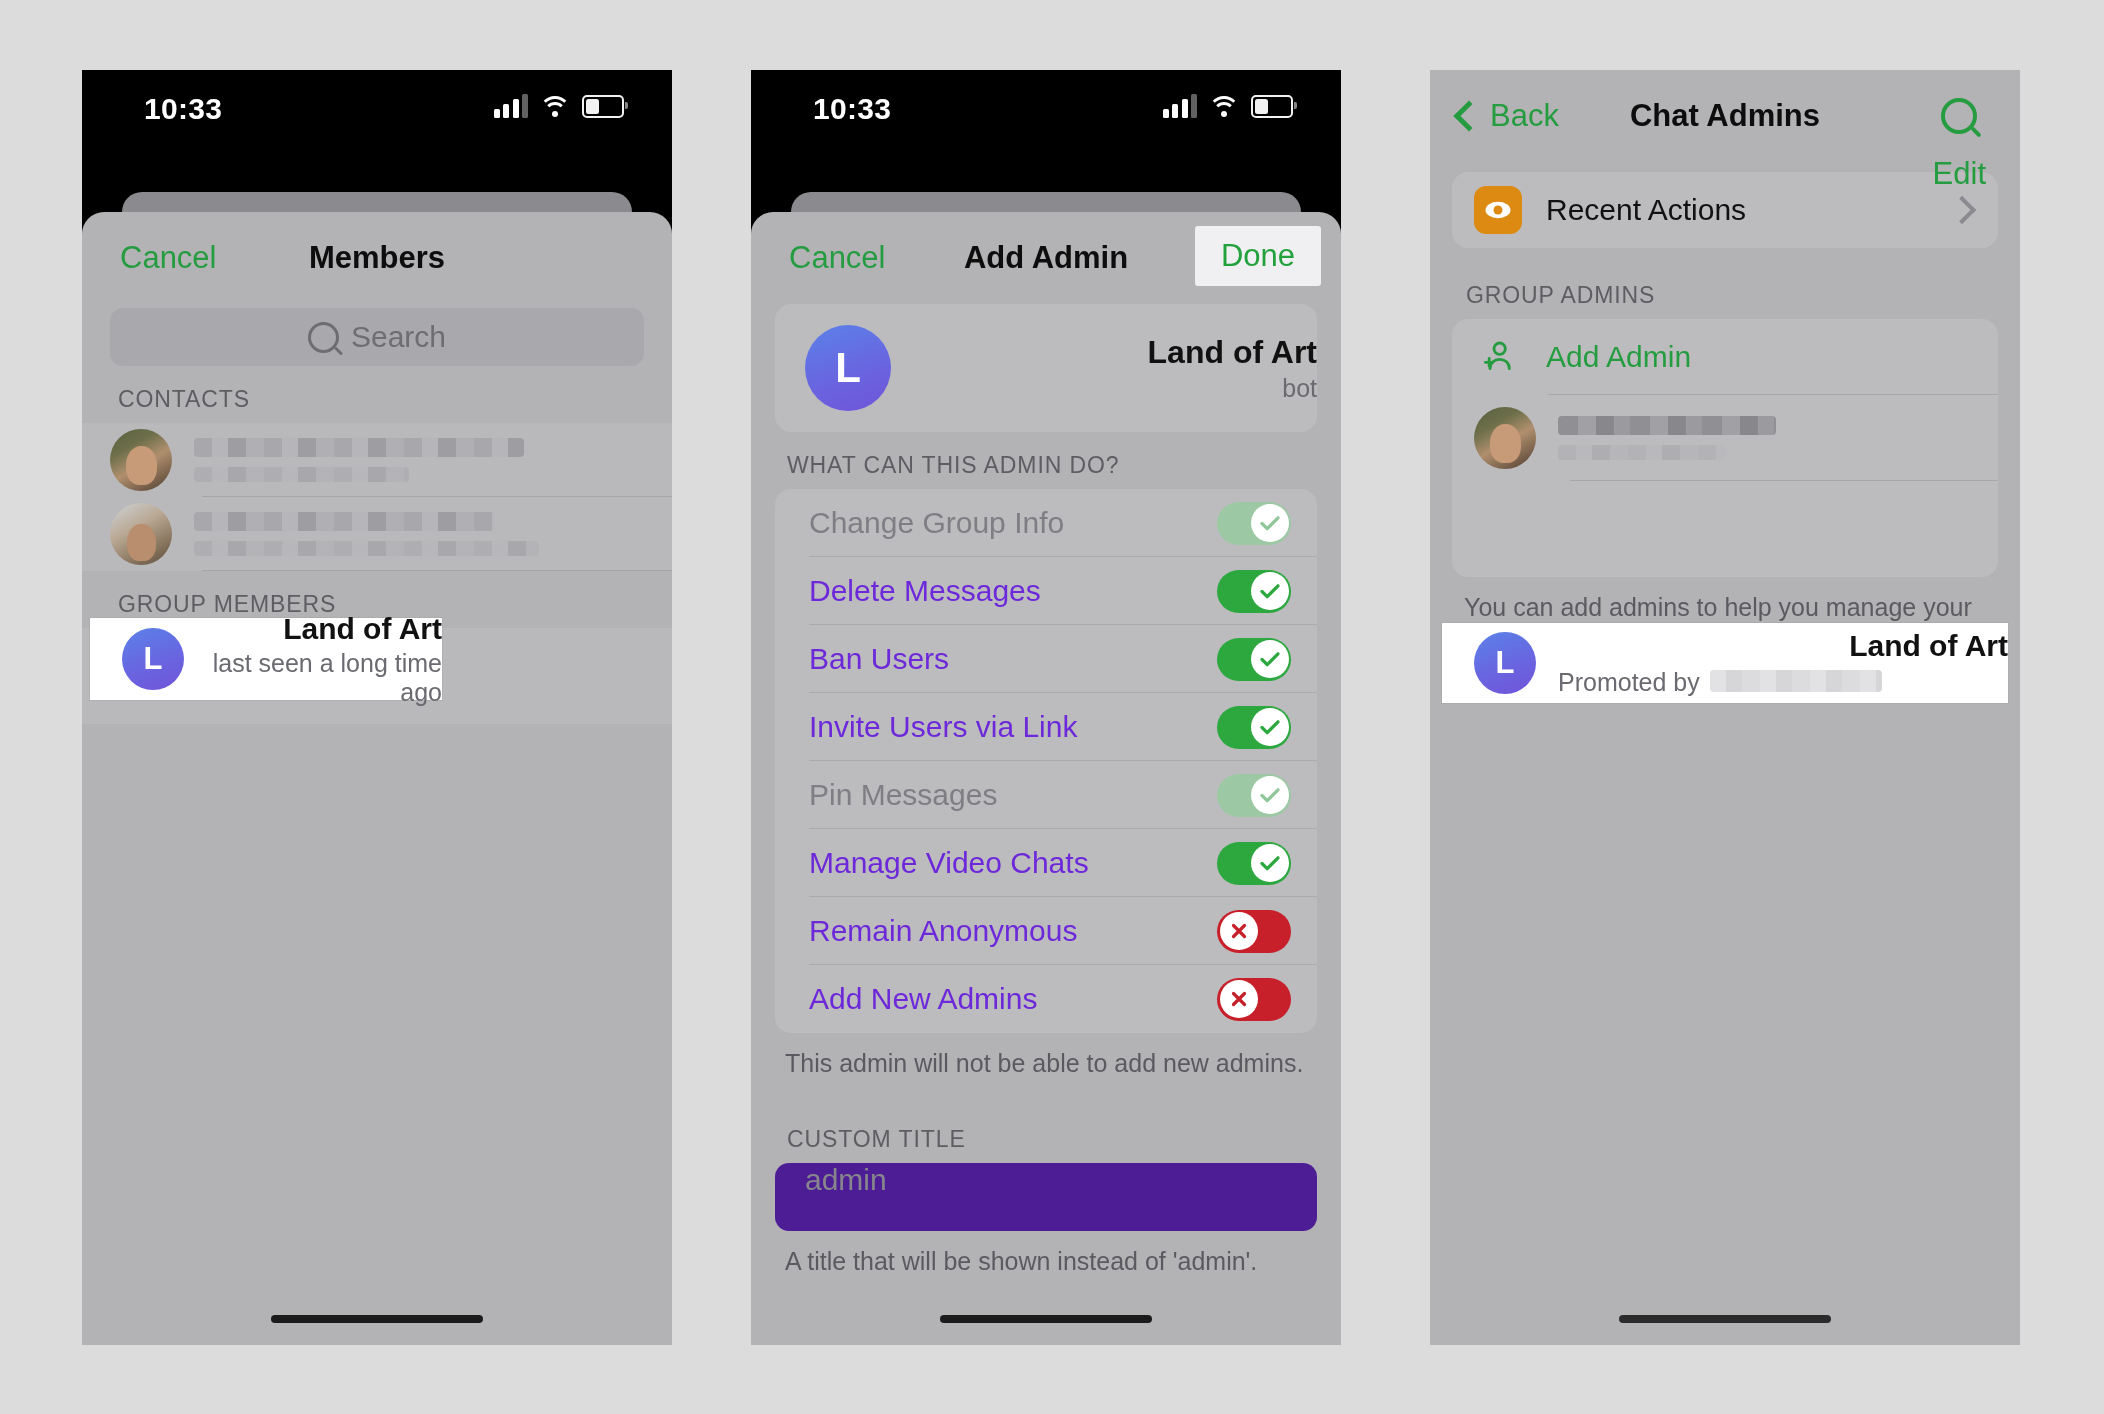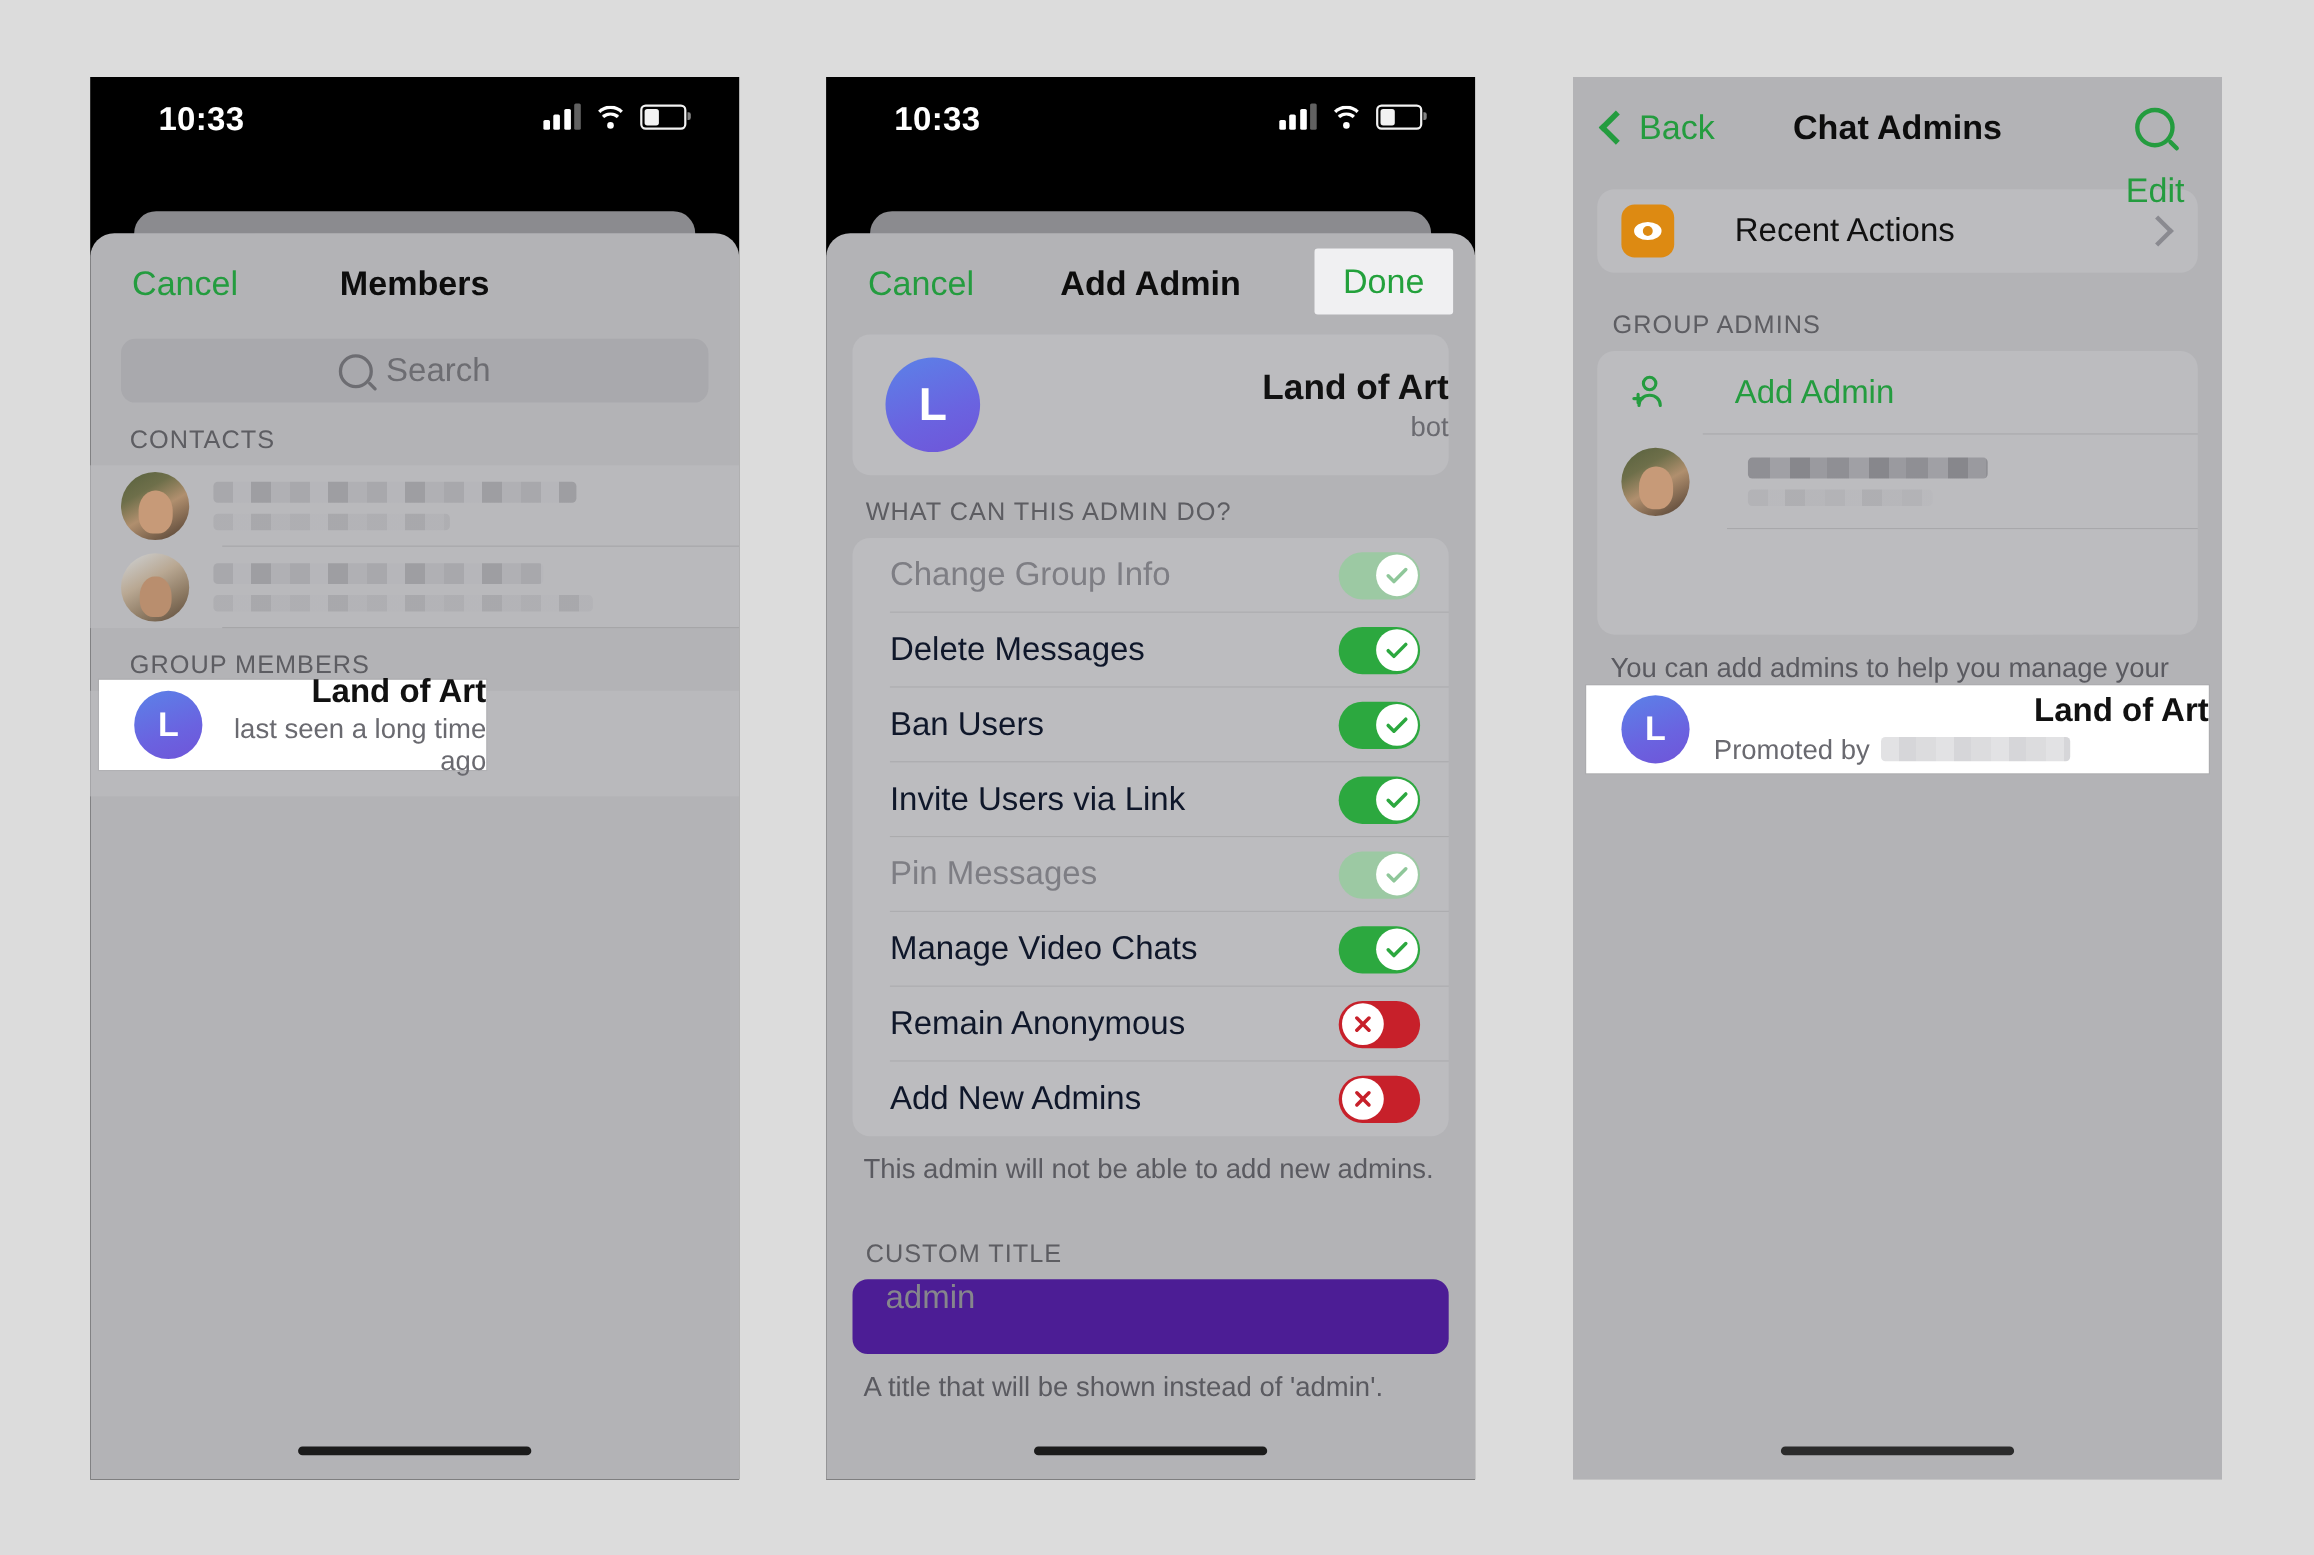"Recent Actions" .p3row { gap: 31px -> none }
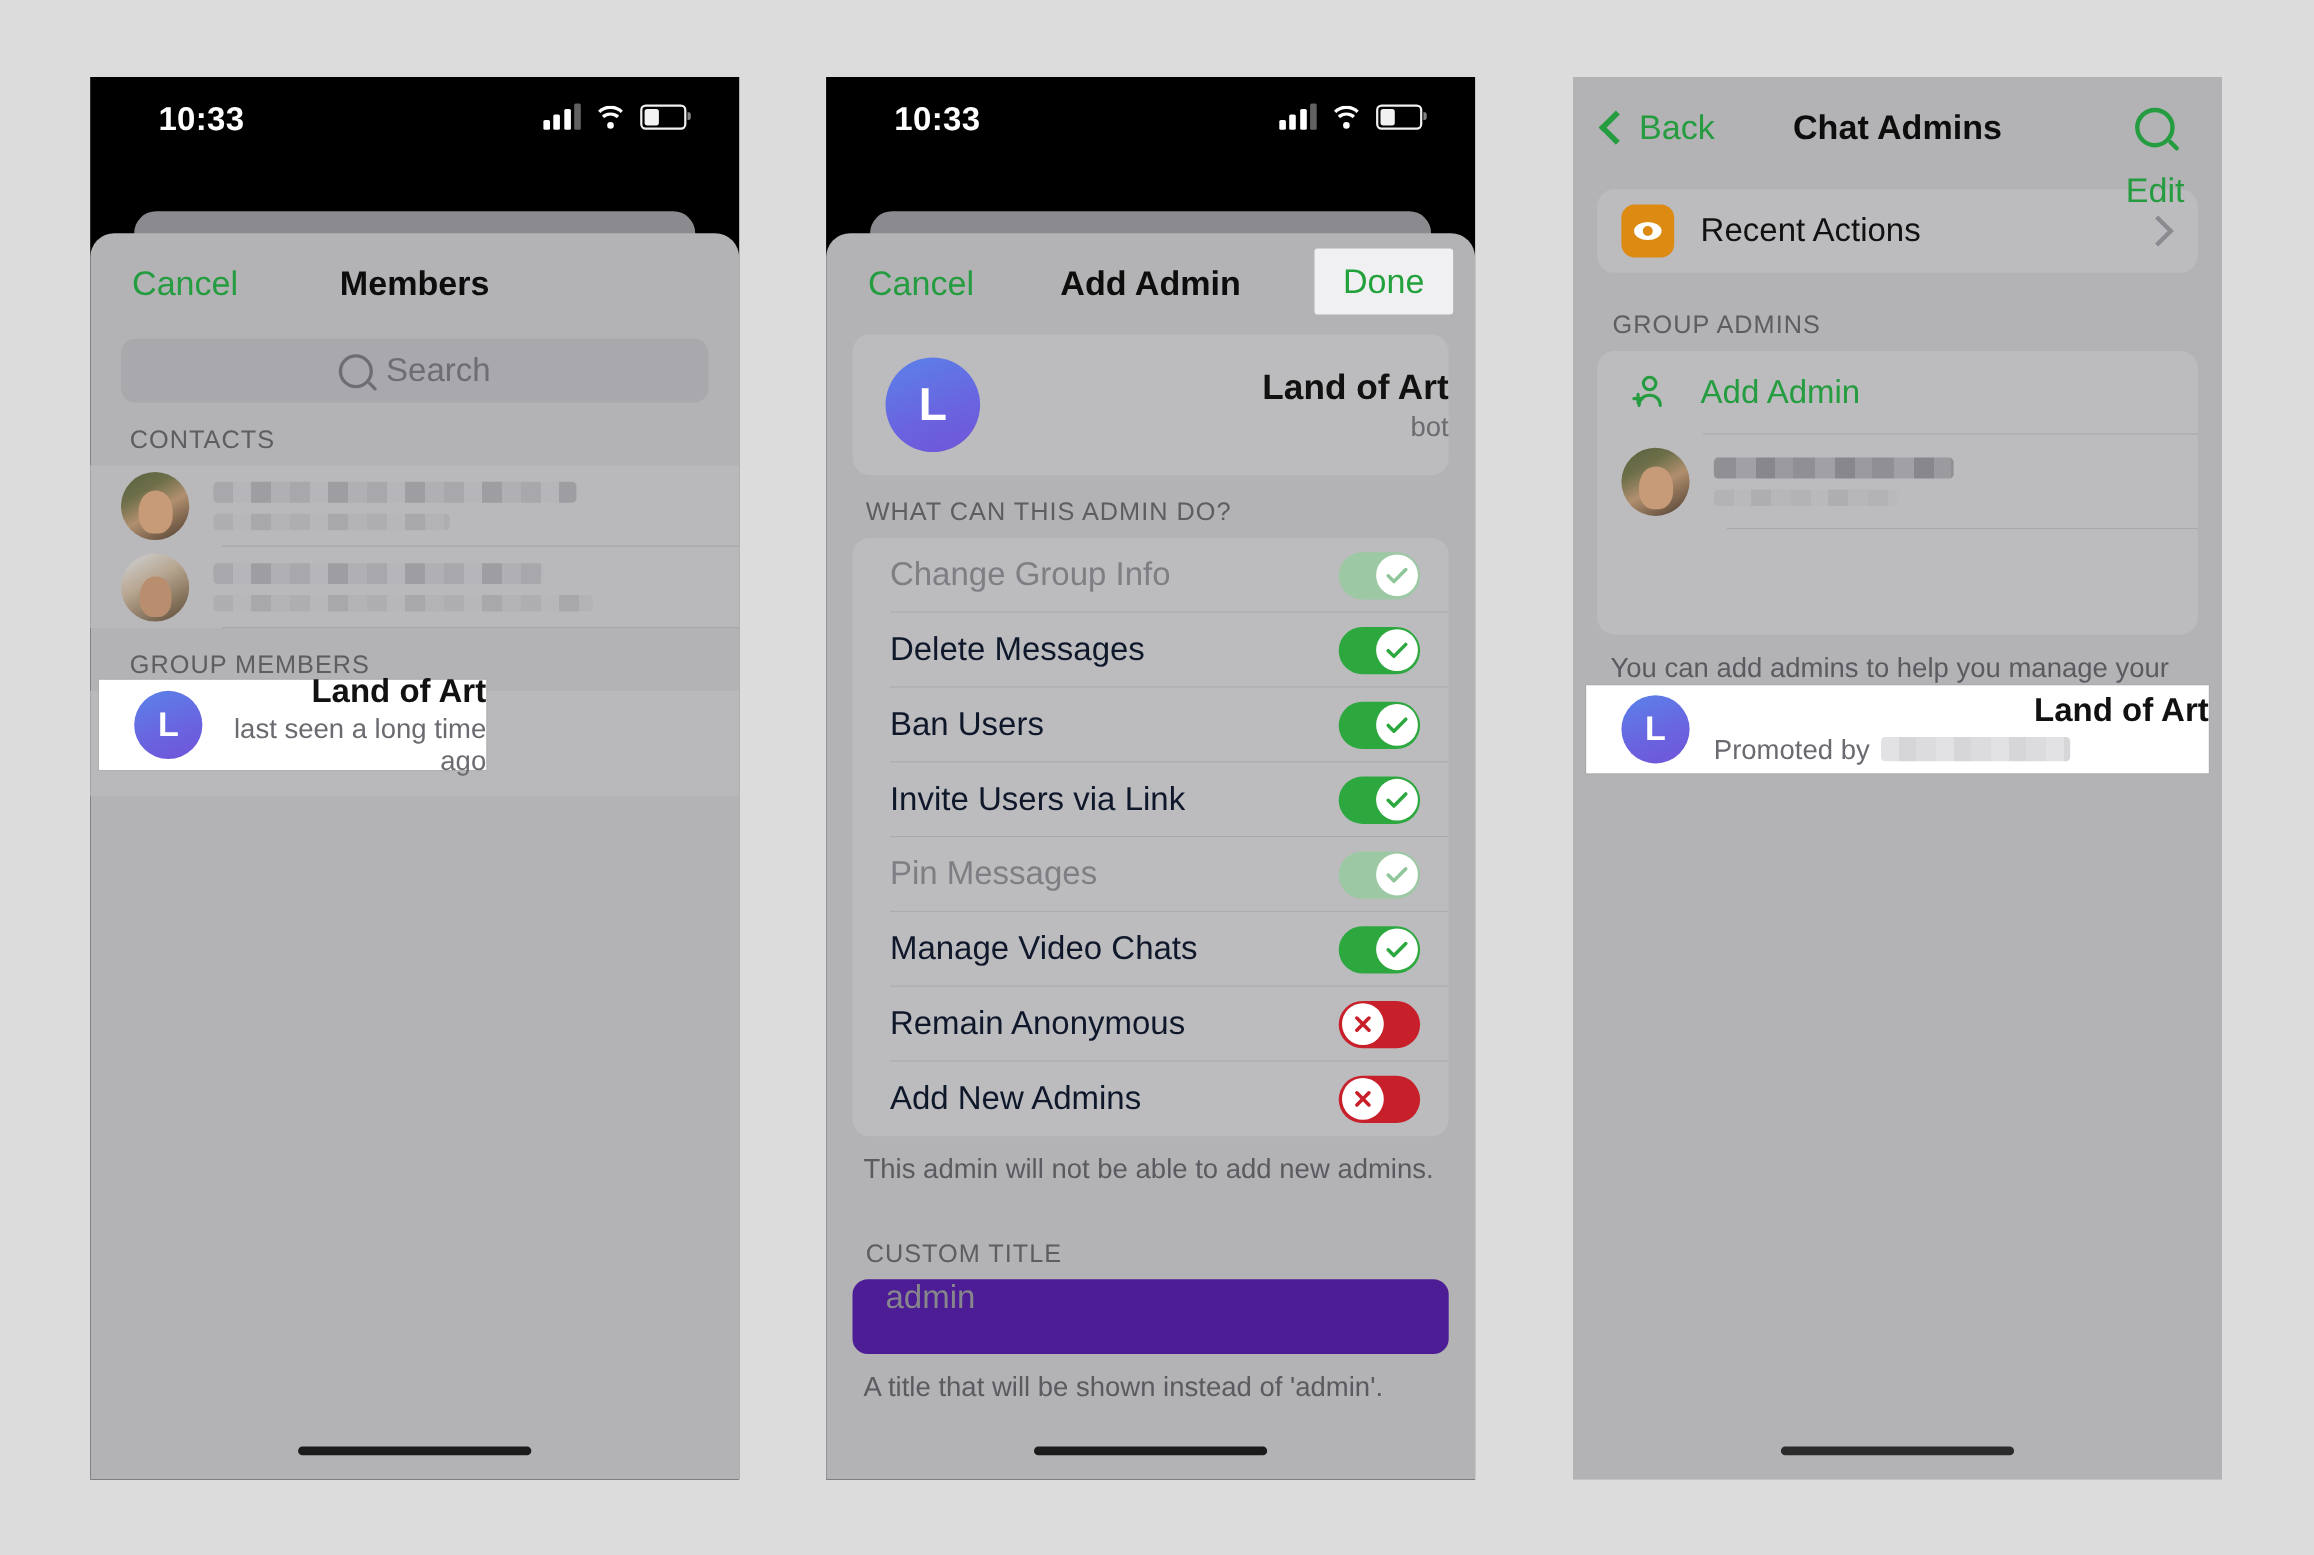"Delete Messages" .permrow .lbl { color: #0f172a -> #6d28d9 }
